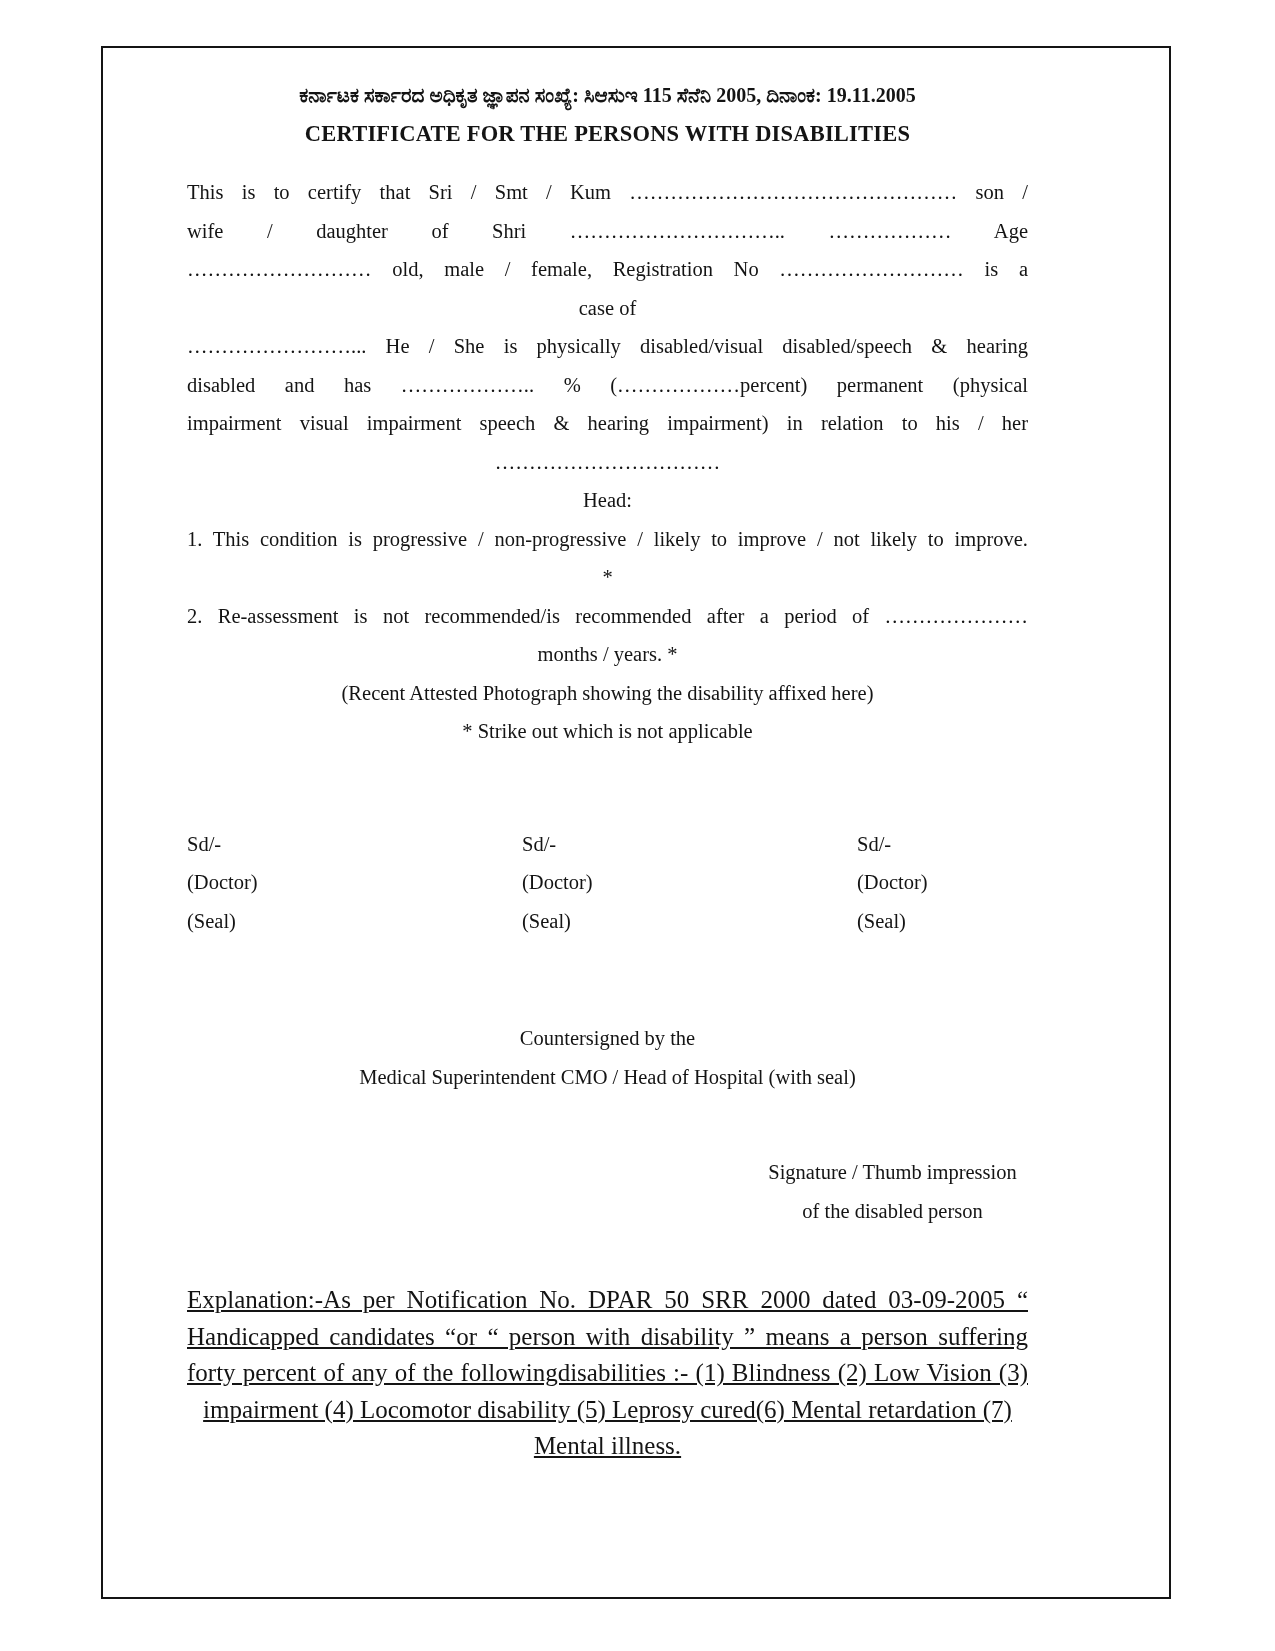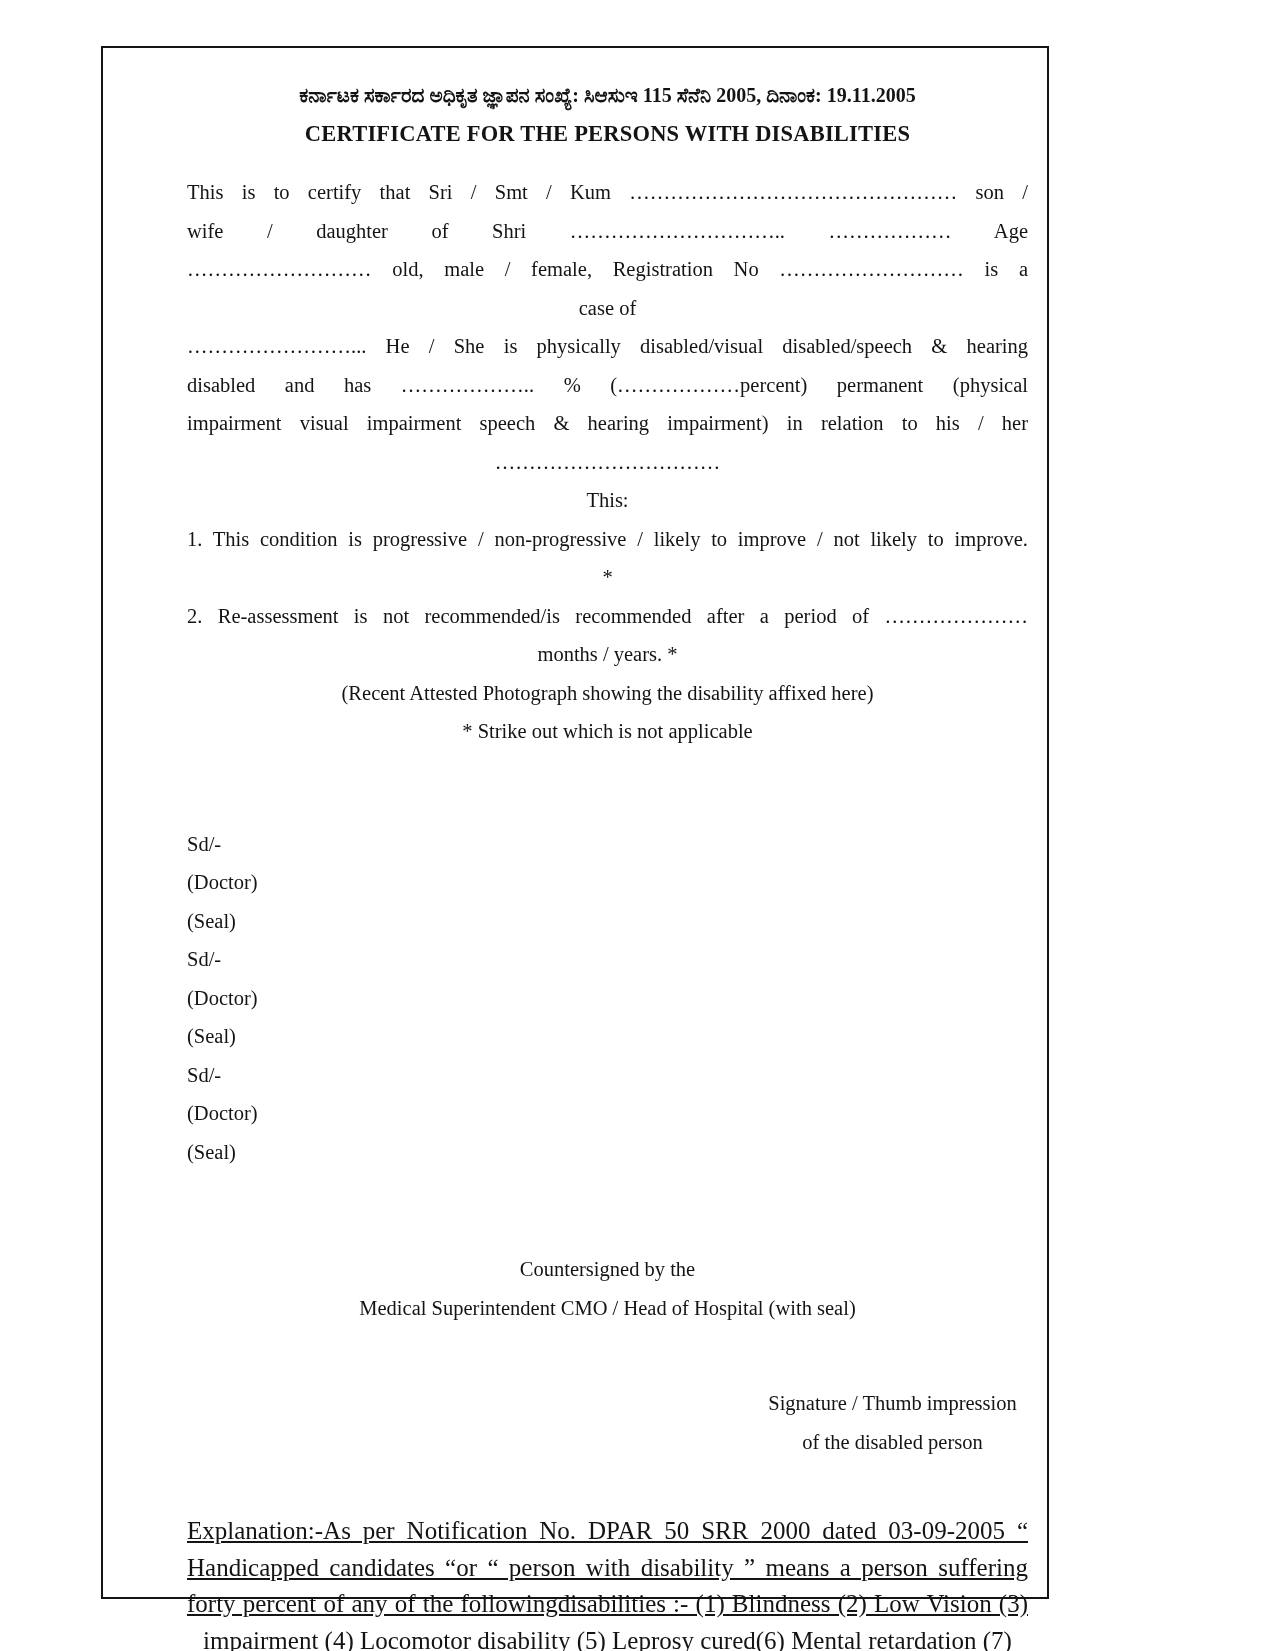"ಕರ್ನಾಟಕ ಸರ್ಕಾರದ ಅಧಿಕೃತ ಜ್ಞಾಪನ ಸಂಖ್ಯೆ:" .sheet { width: 948px -> 1070px }
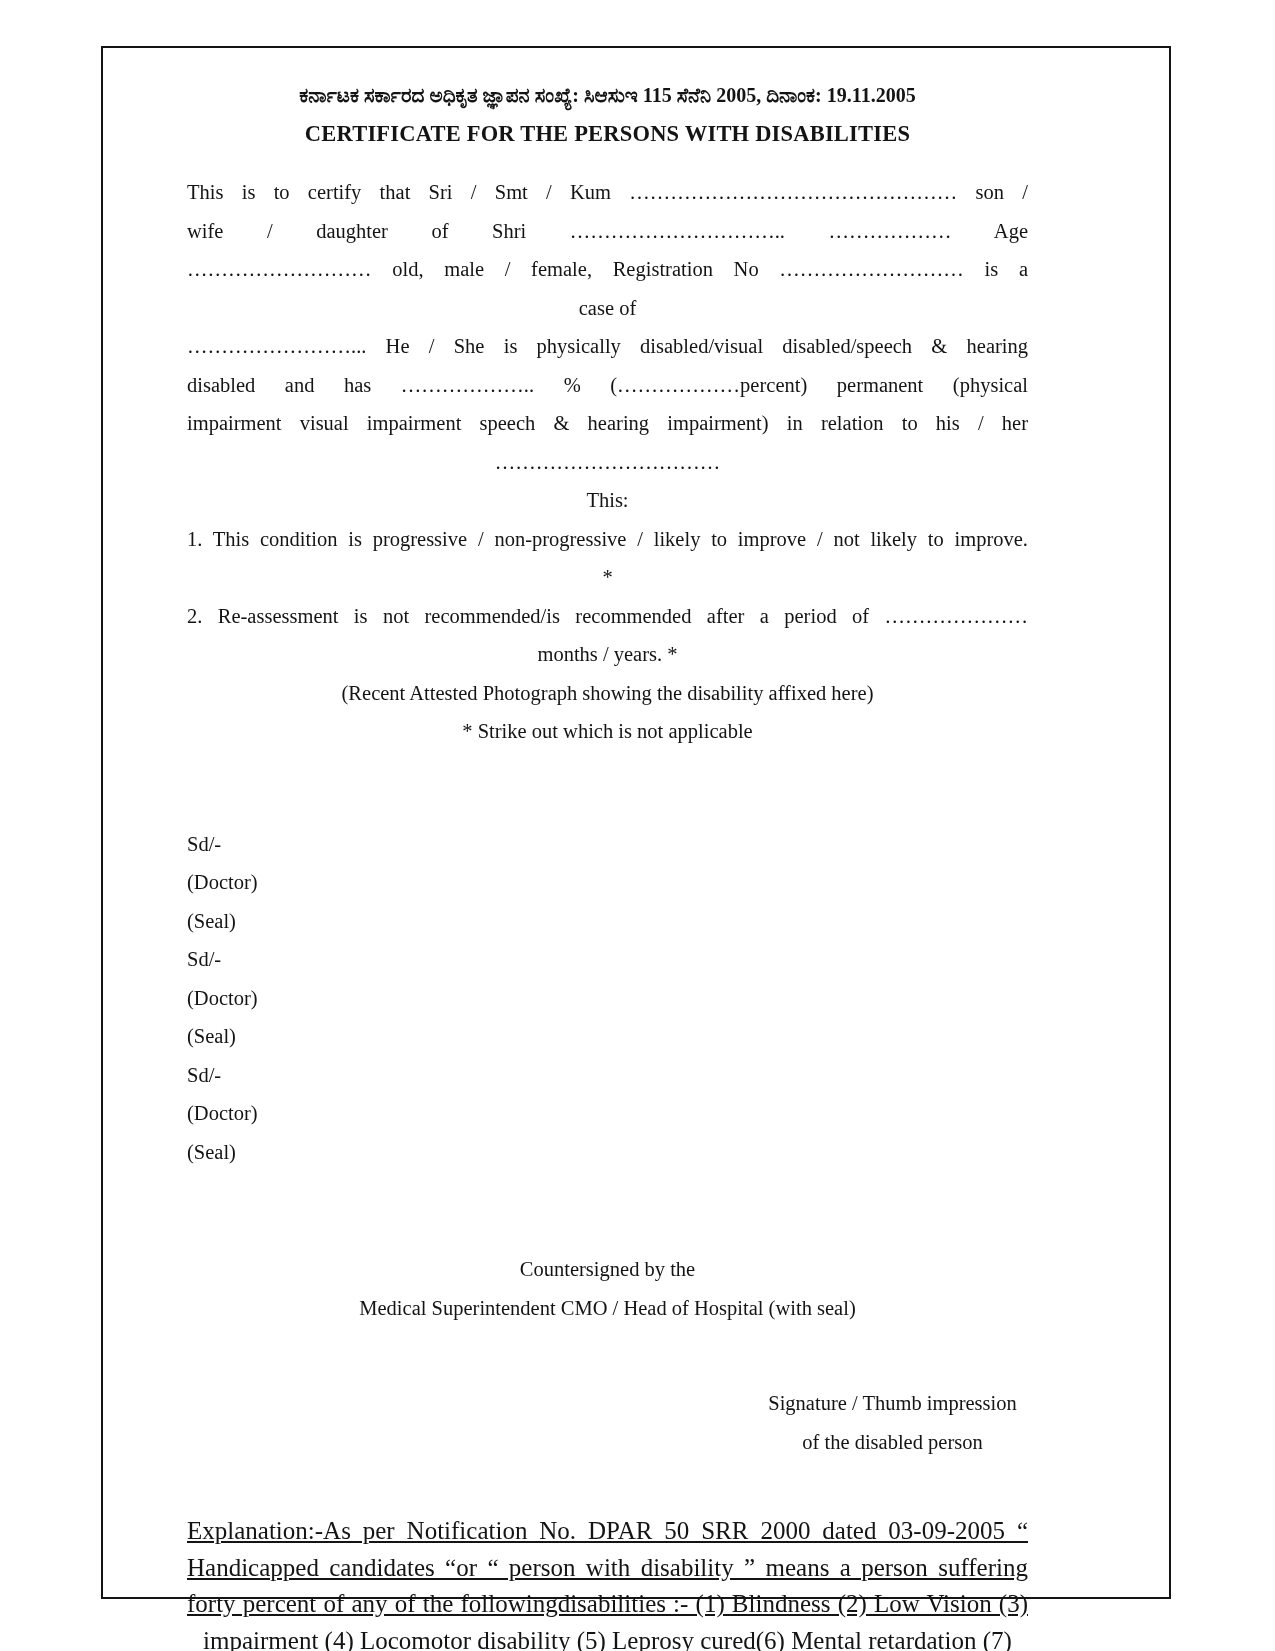"This:" div.lline { text: This -> Head }
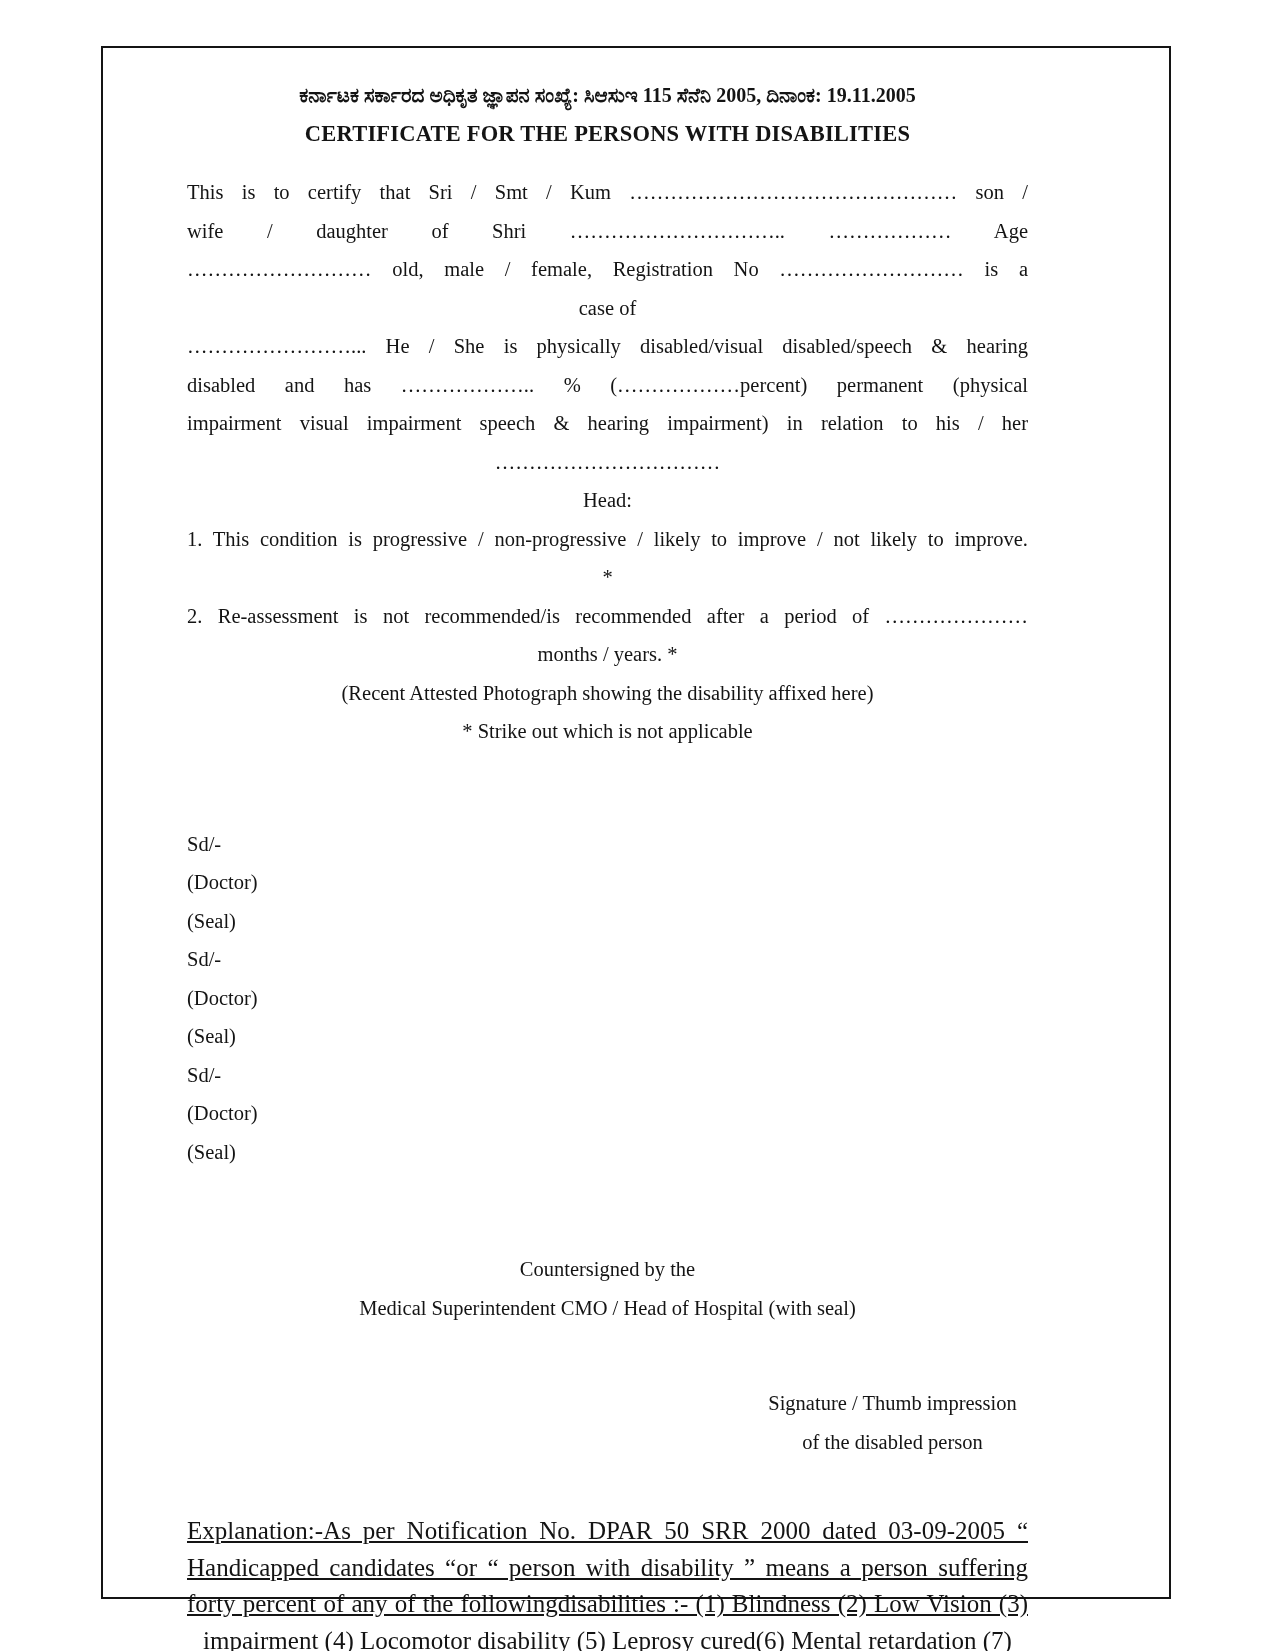"Sd/-" .sig-row { flex-direction: column -> row }
